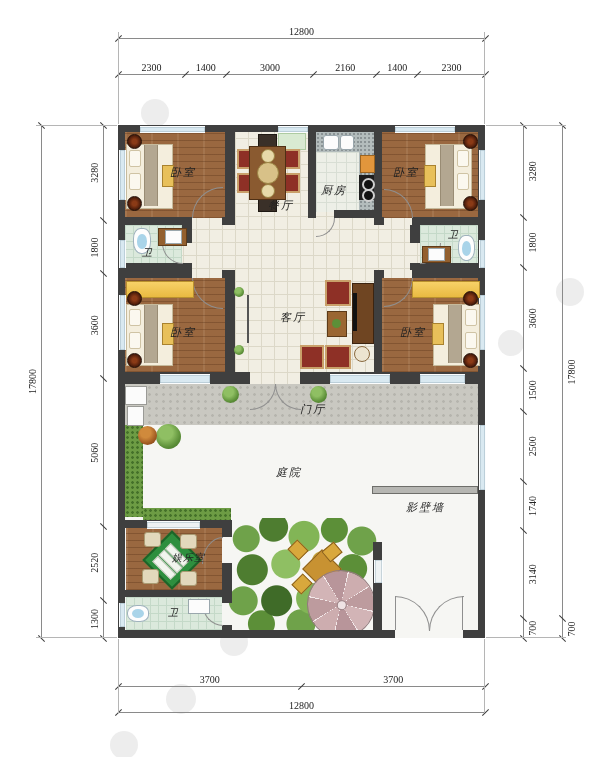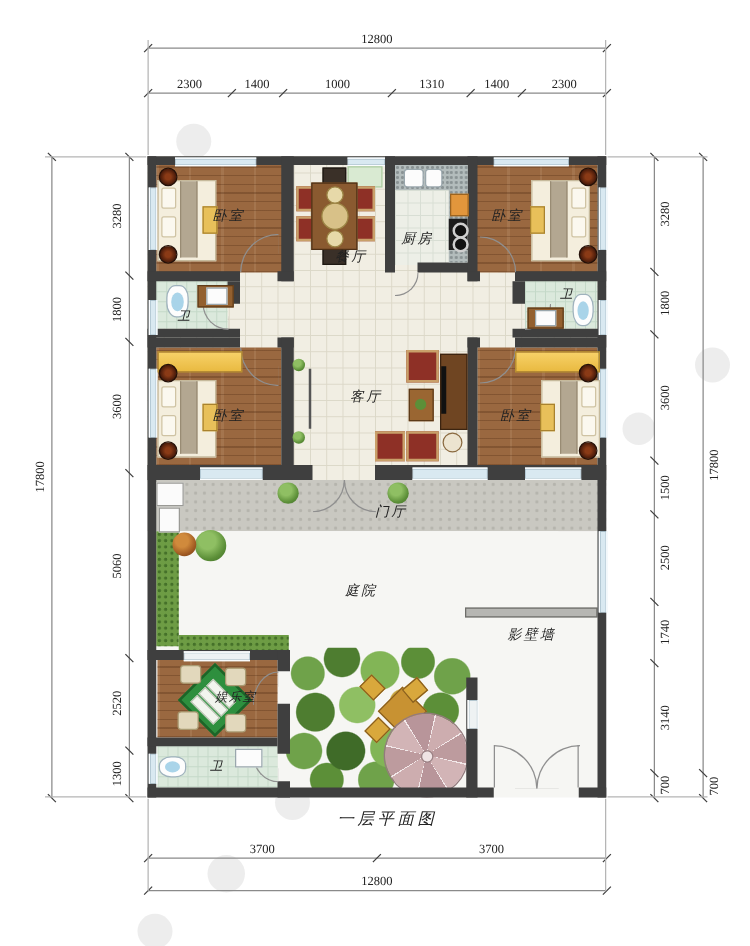"1000" b.dtxt { text: 1000 -> 3000 }
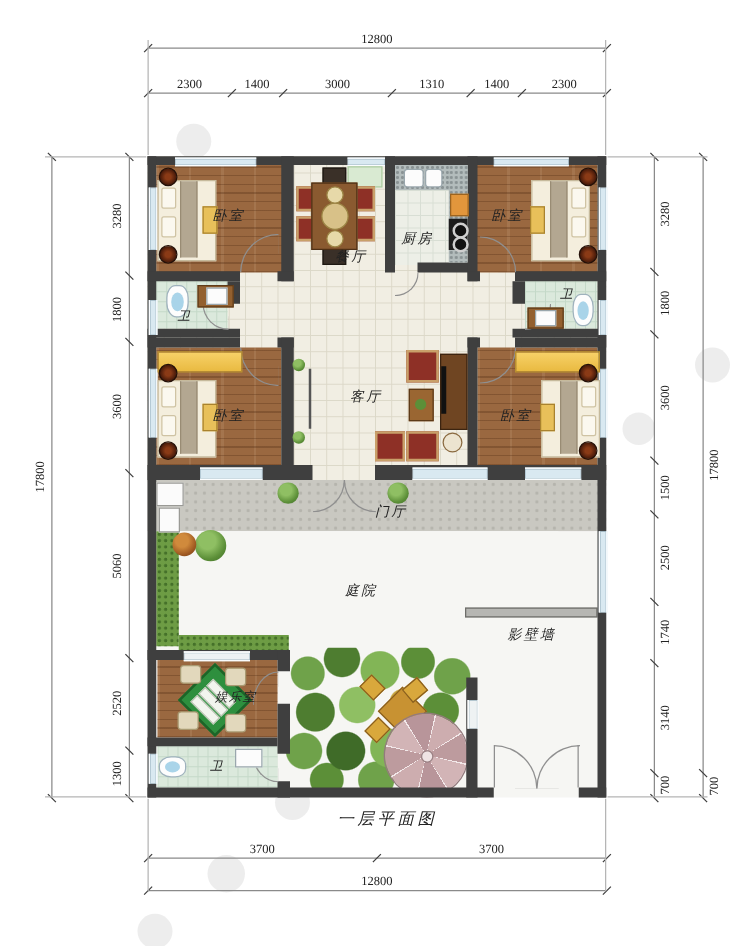"1310" b.dtxt { text: 1310 -> 2160 }
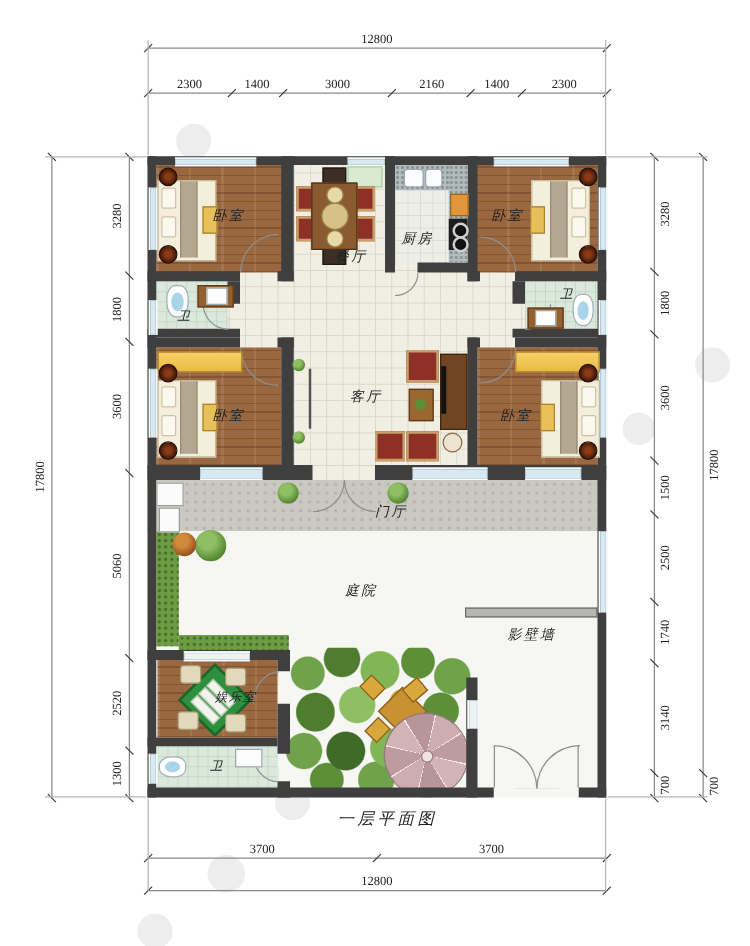"一层平面图" div.rlabel { html: <div>一层平面图</div> -> none }
